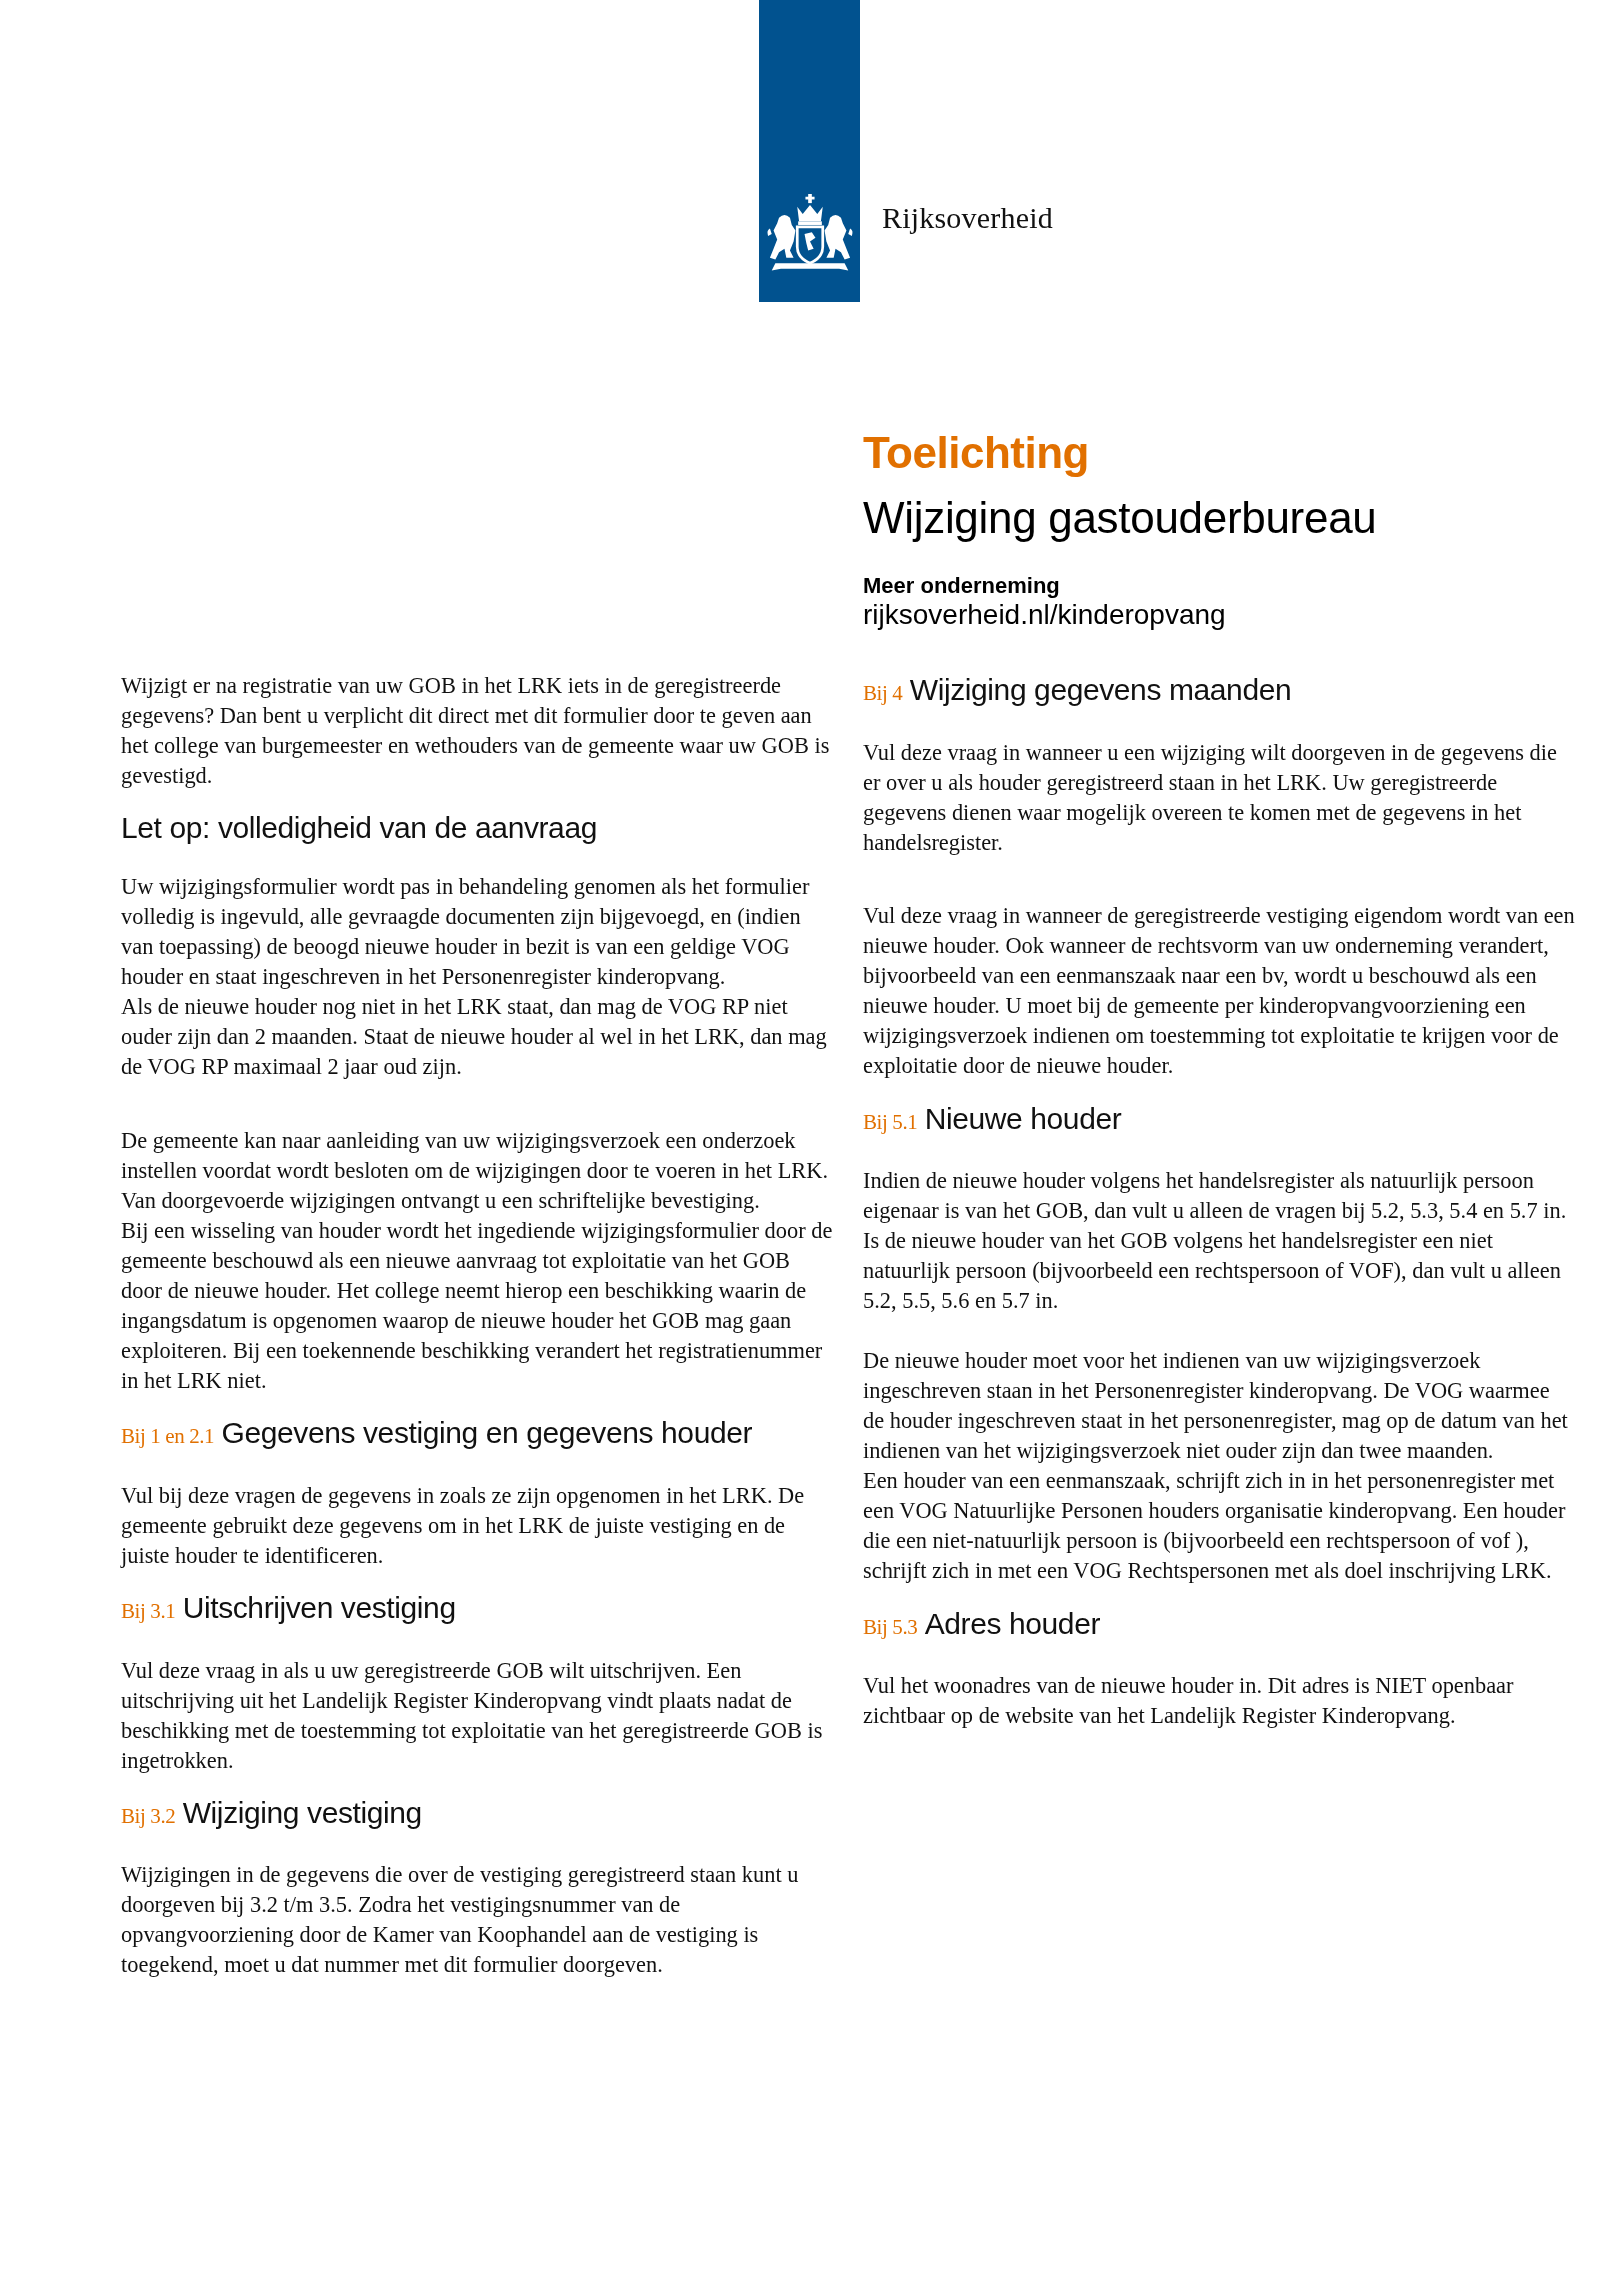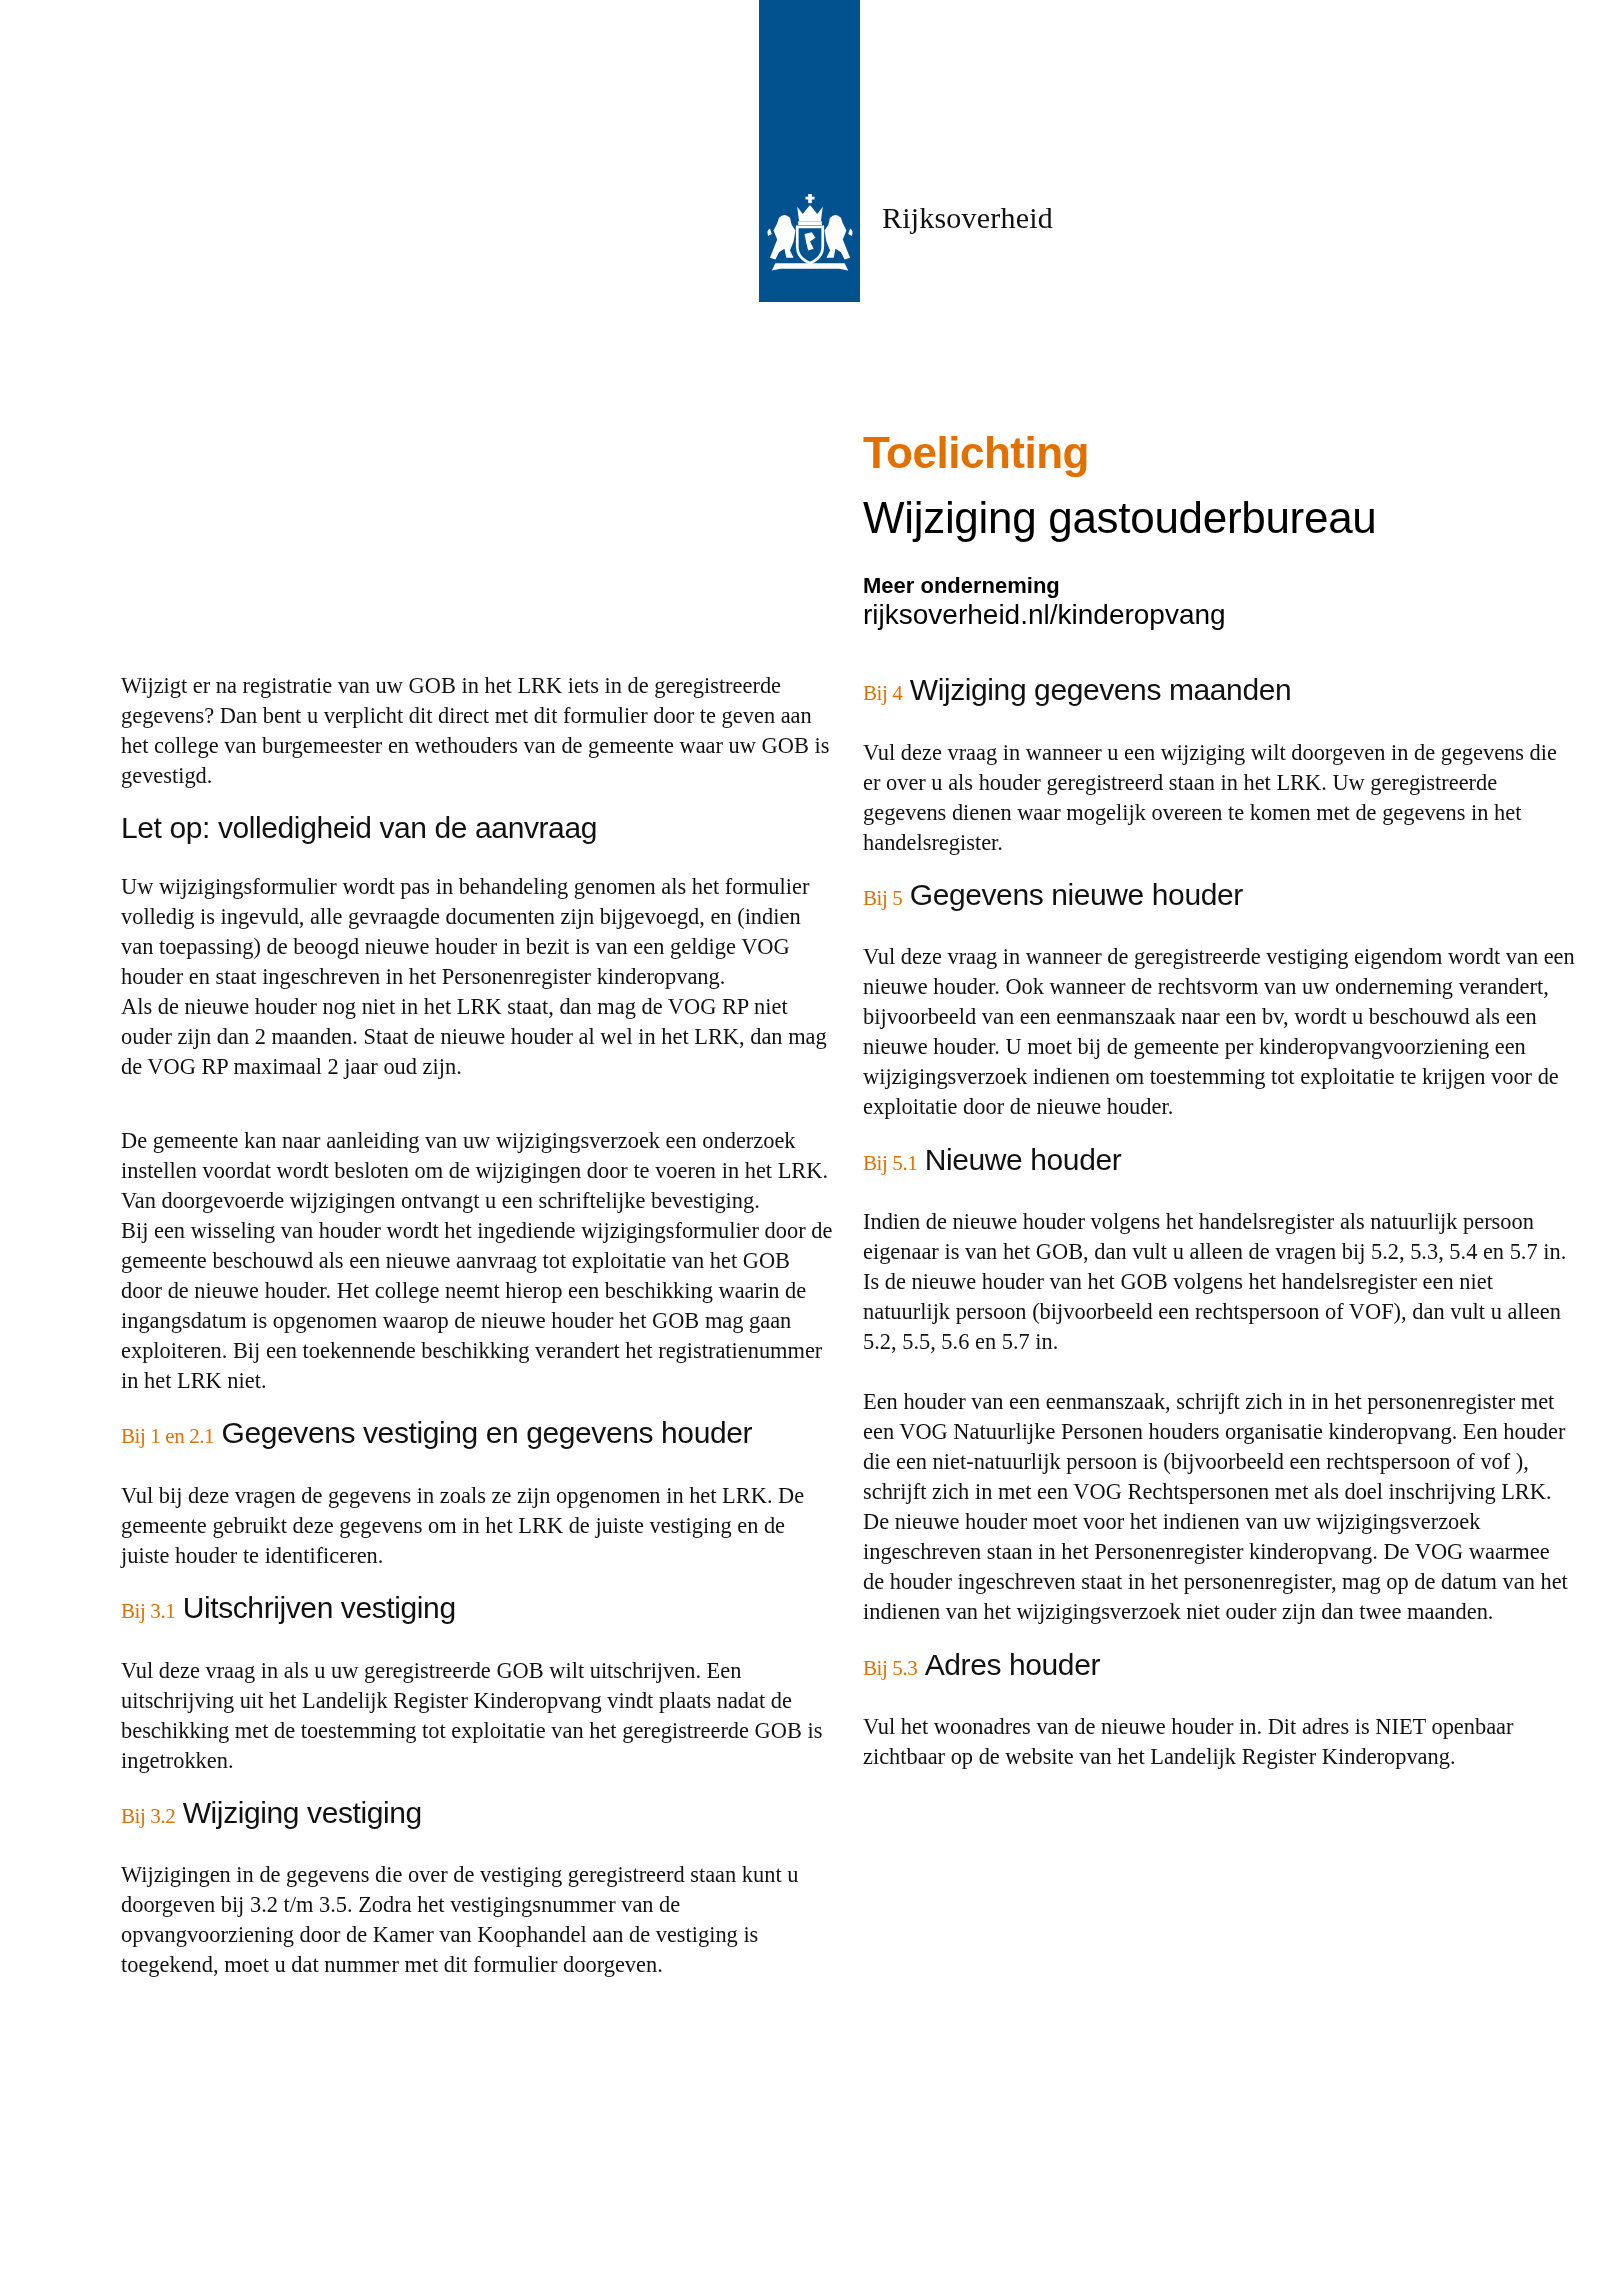"Bij 5 Gegevens nieuwe houder" h2.sec { html: <h2><span>Bij 5</span><span>Gegevens nieuwe houder</span></h2> -> none }
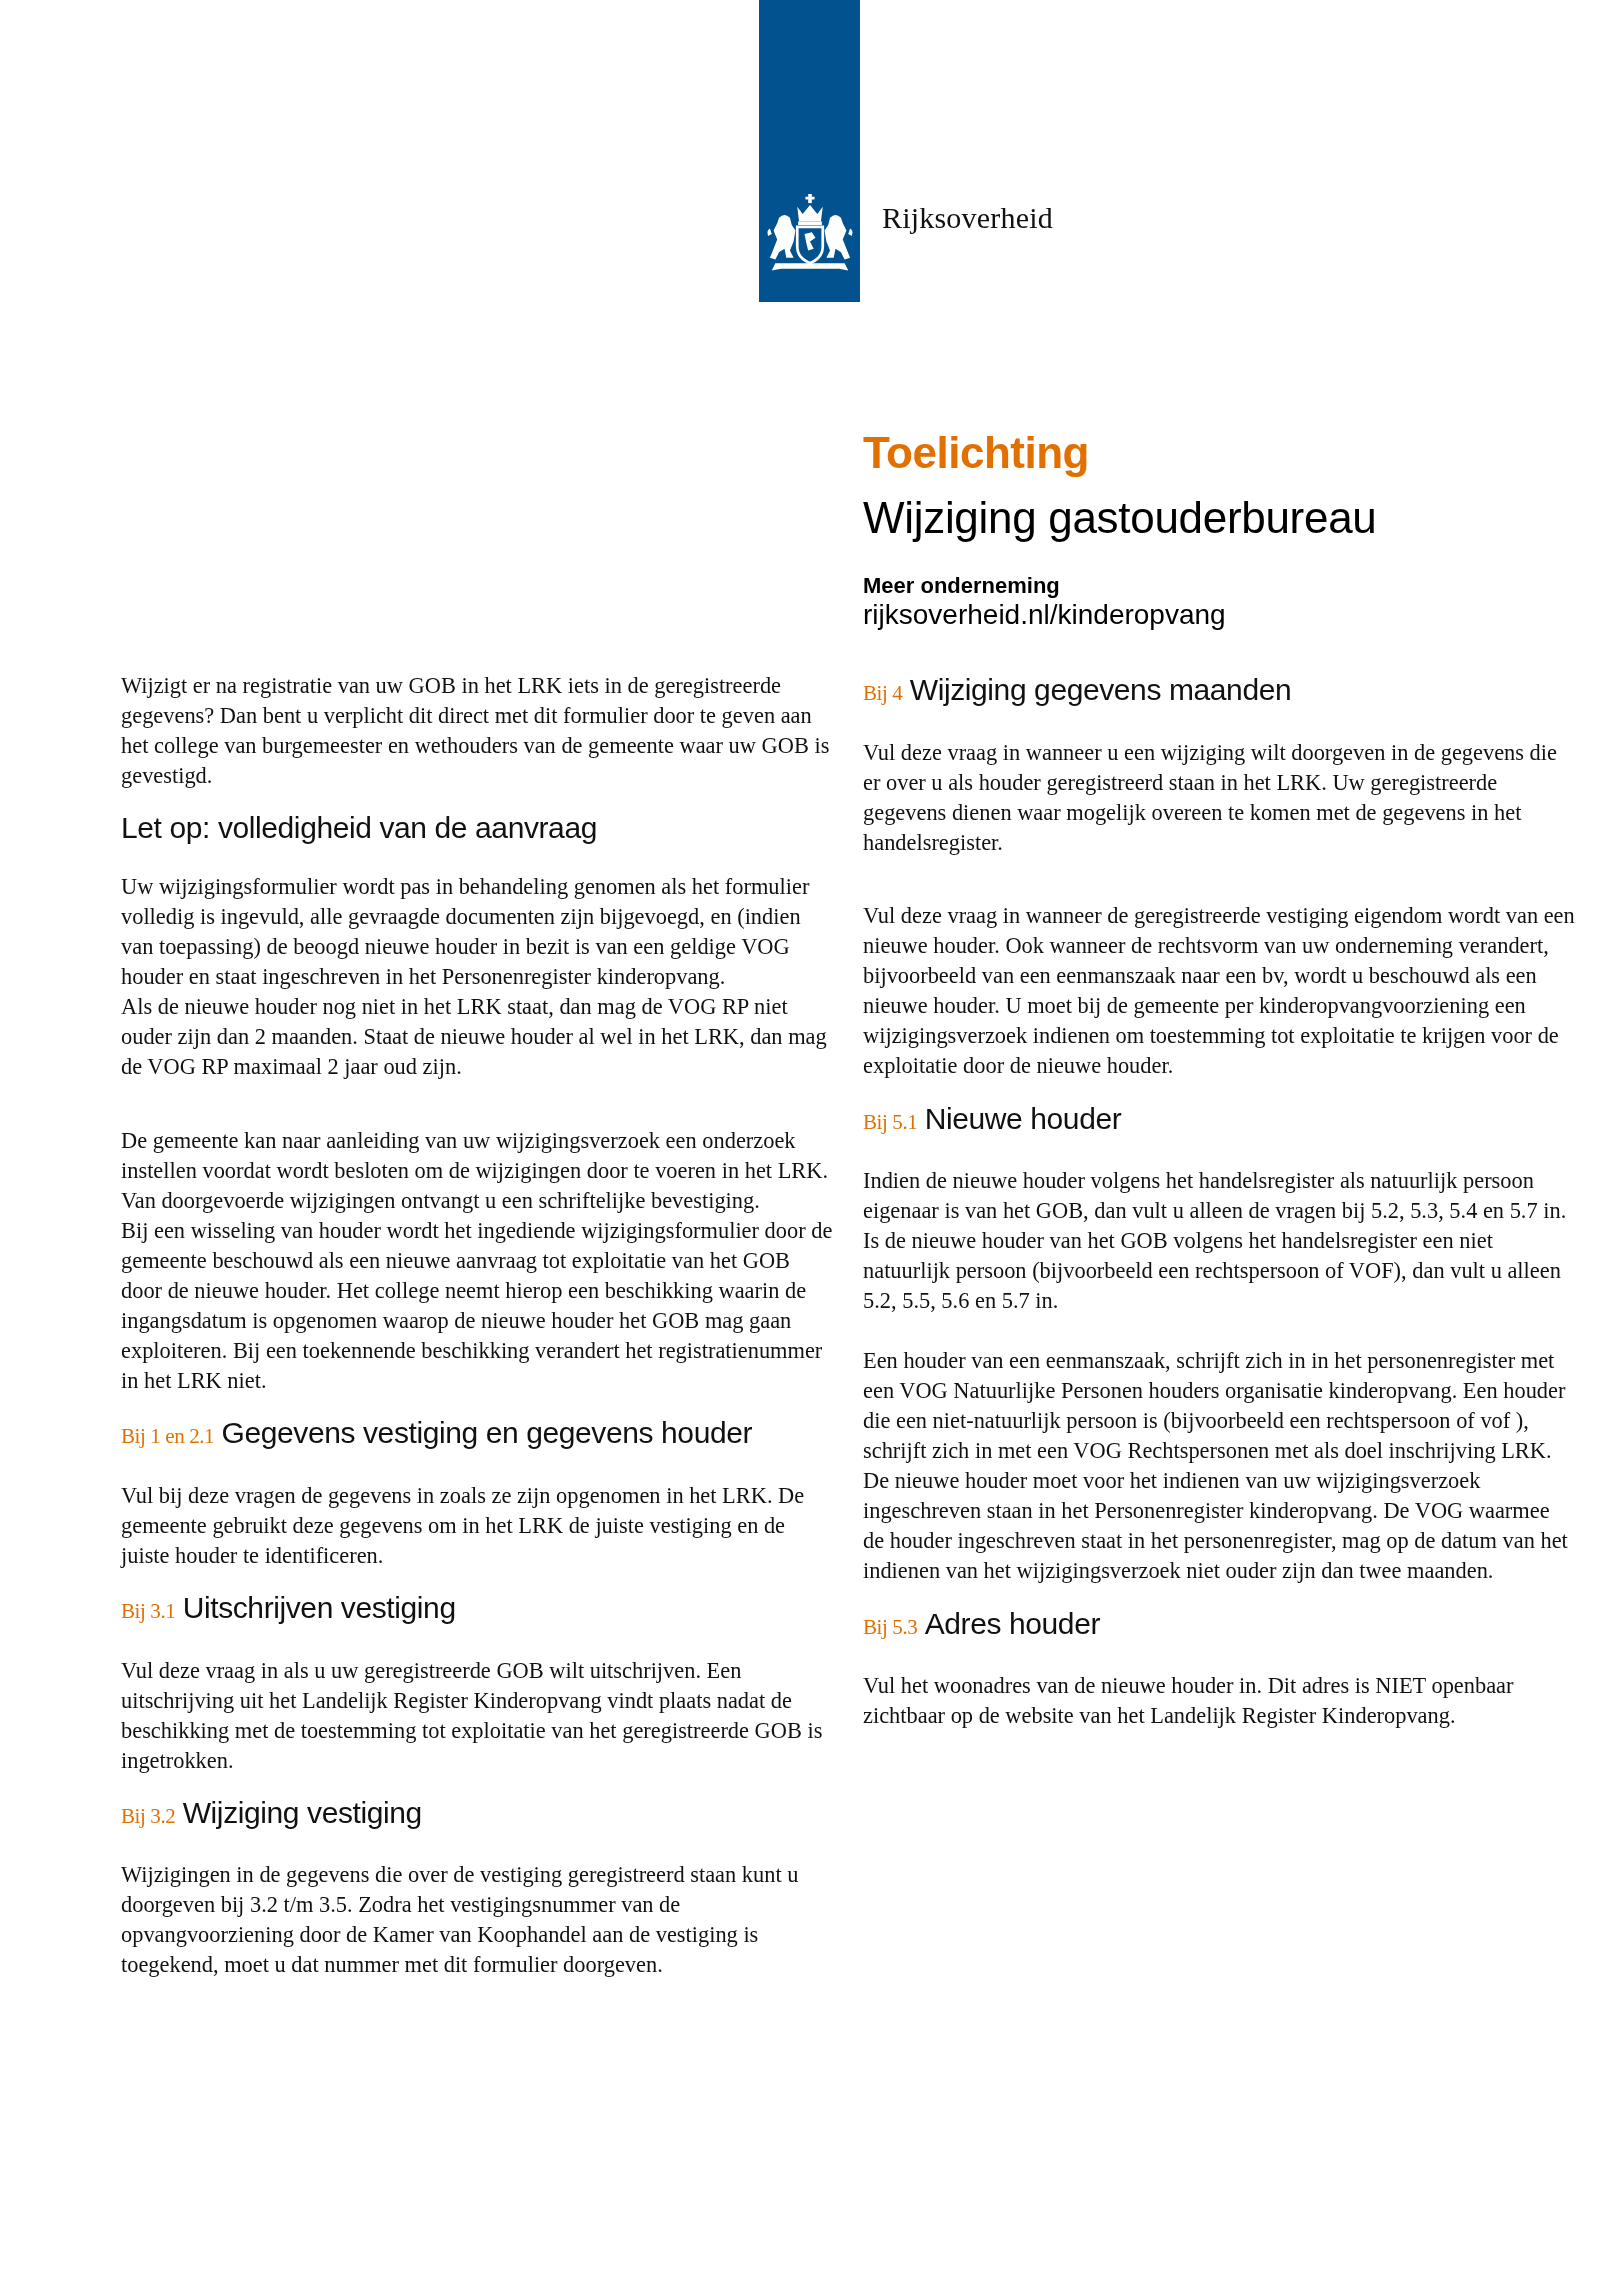"Een houder van een eenmanszaak," p.body { order: before "De nieuwe houder moet voor" -> after "De nieuwe houder moet voor" }
